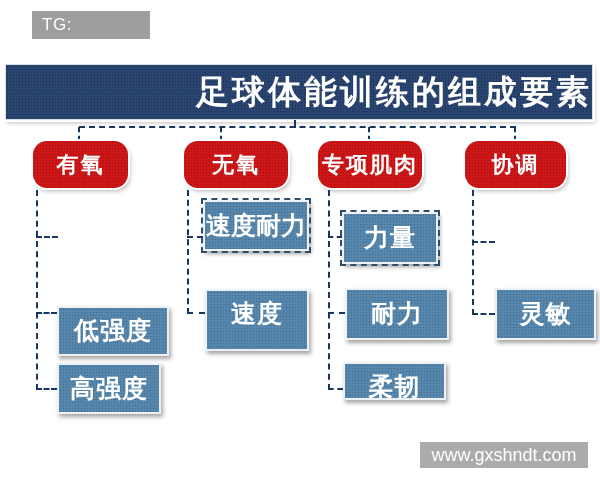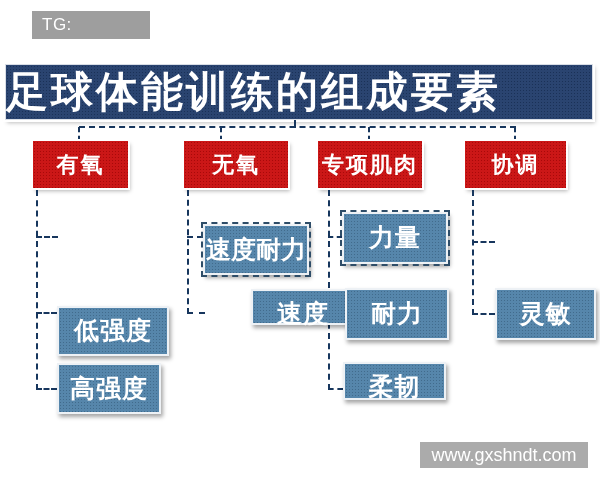"足球体能训练的组成要素" .title-box { font-size: 42px -> 33px; text-align: left -> right }
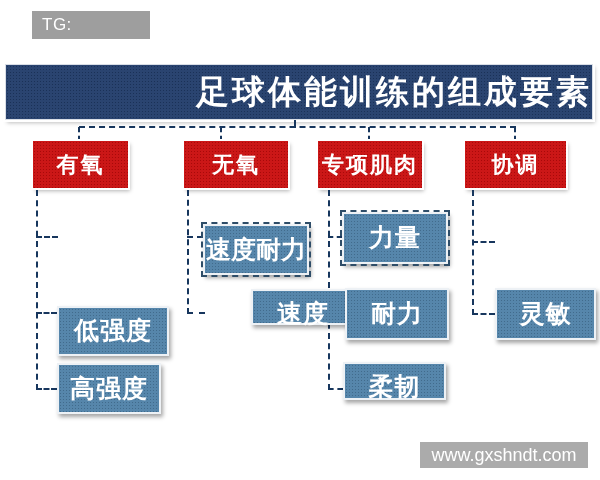"有氧" .pbox { border-radius: none -> 14px }
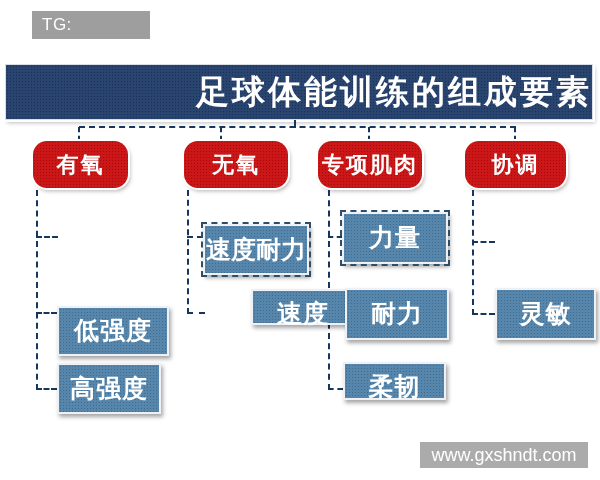"速度耐力" .c10 { top: 224px -> 200px }
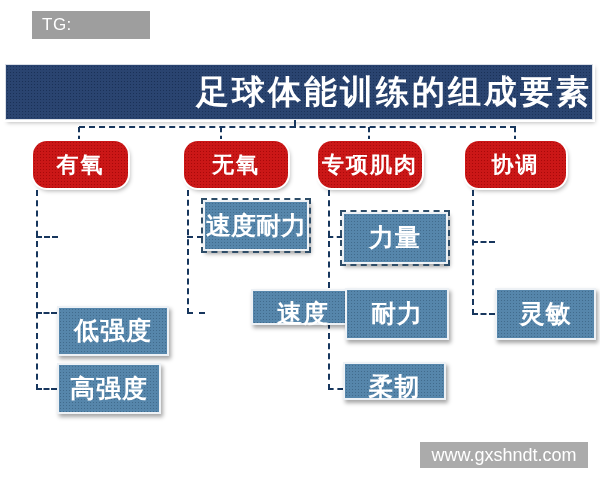"力量" .c20 { width: 106px -> 96px }
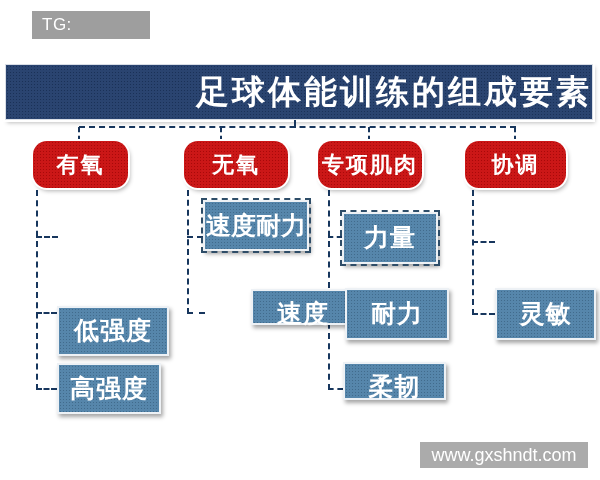"速度" .c11 { height: 36px -> 62px; margin-left: 46px -> none }
